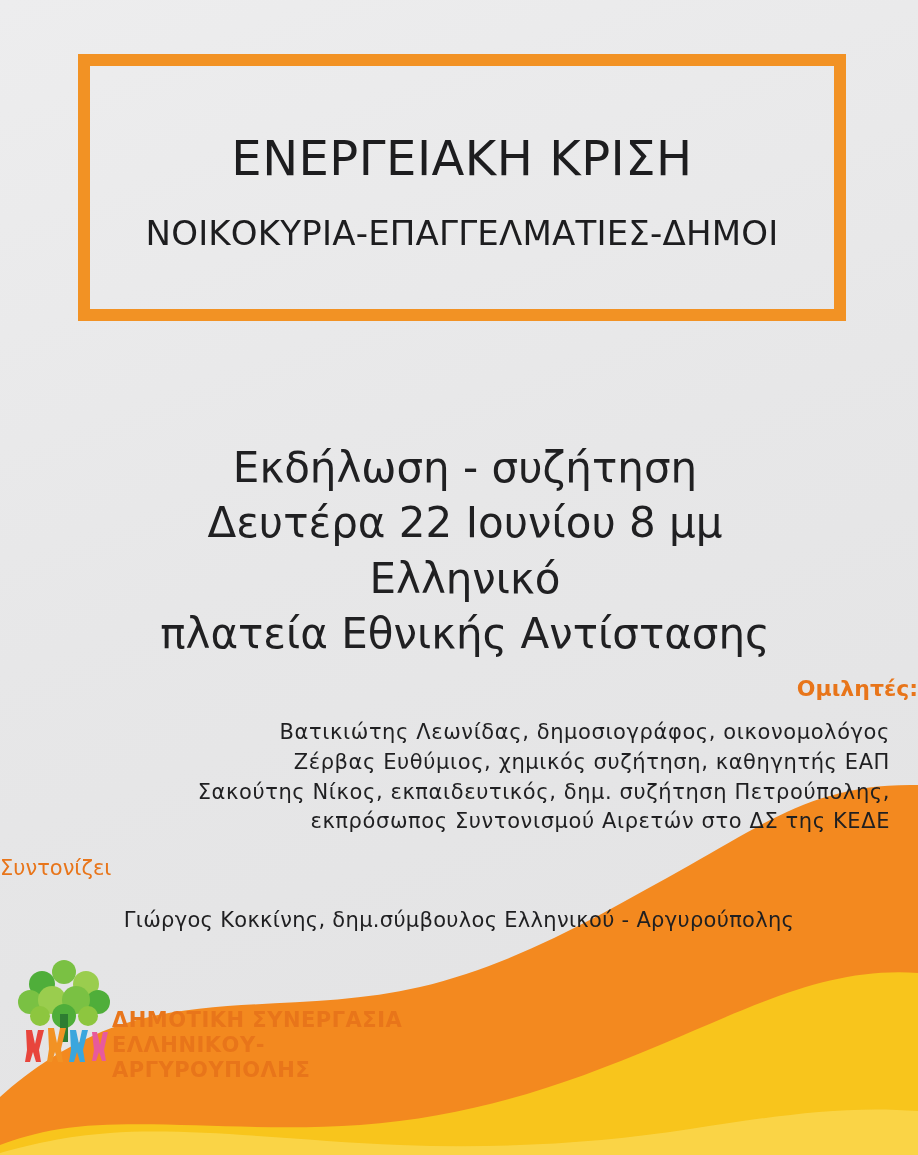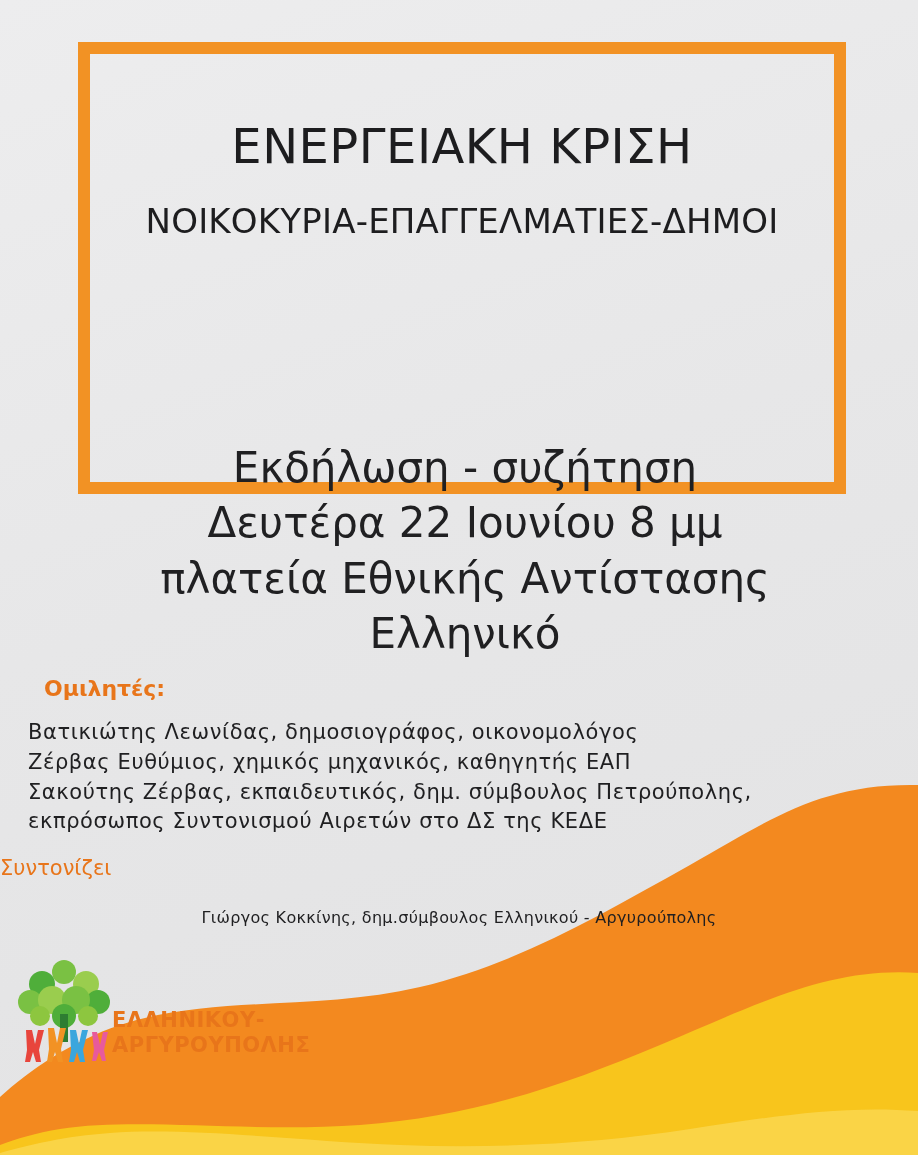"ΕΝΕΡΓΕΙΑΚΗ ΚΡΙΣΗ" .title-box { height: 452px -> 267px; top: 42px -> 54px }
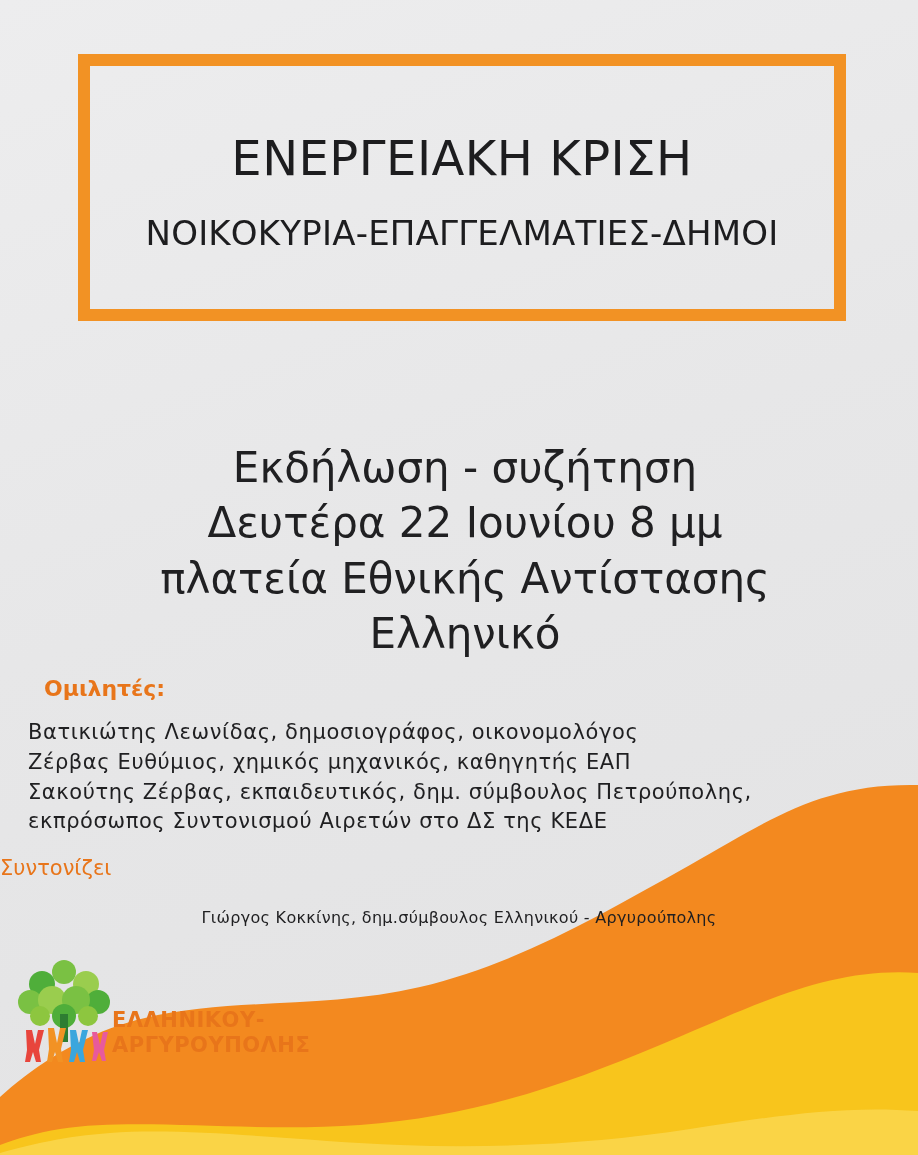"πλατεία Εθνικής Αντίστασης" div.event-line { order: before "Ελληνικό" -> after "Ελληνικό" }
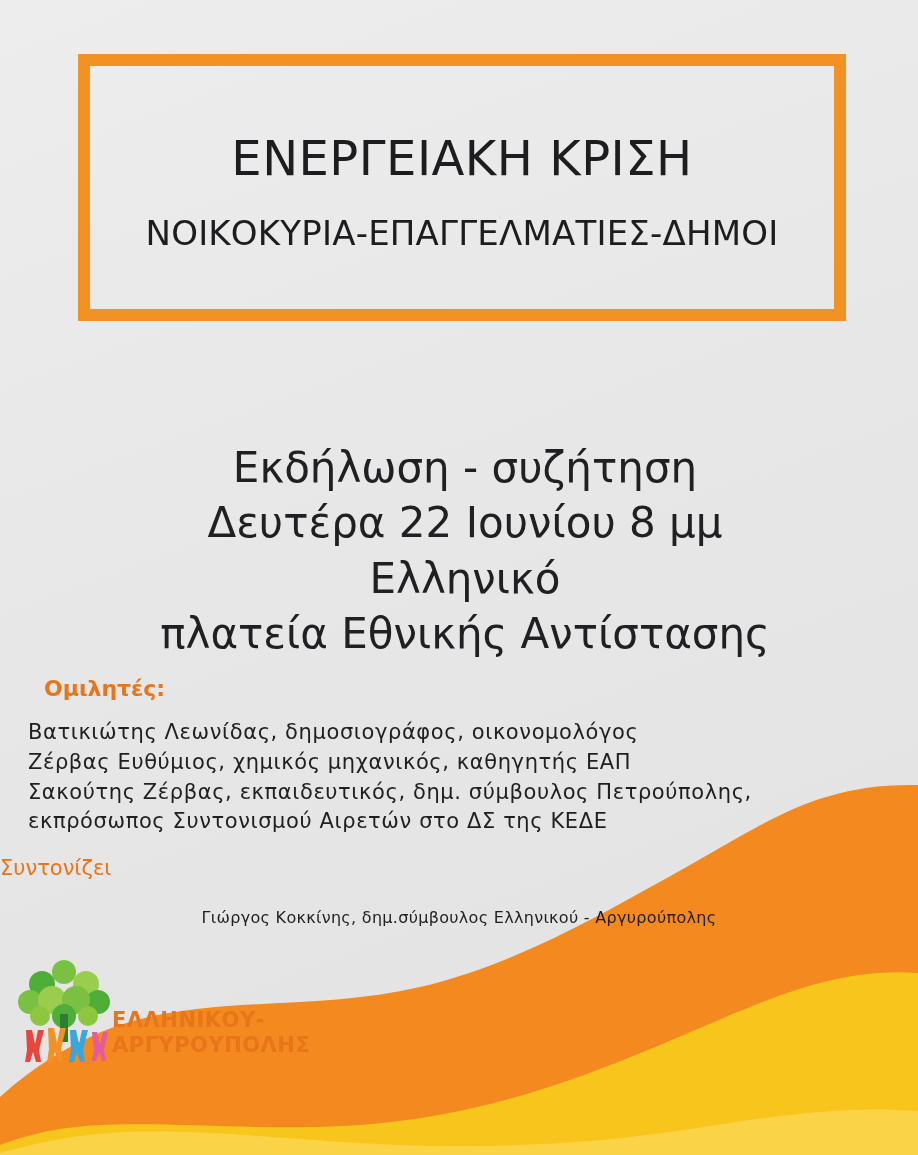"Ομιλητές:" .speakers-head { text-align: left -> right }
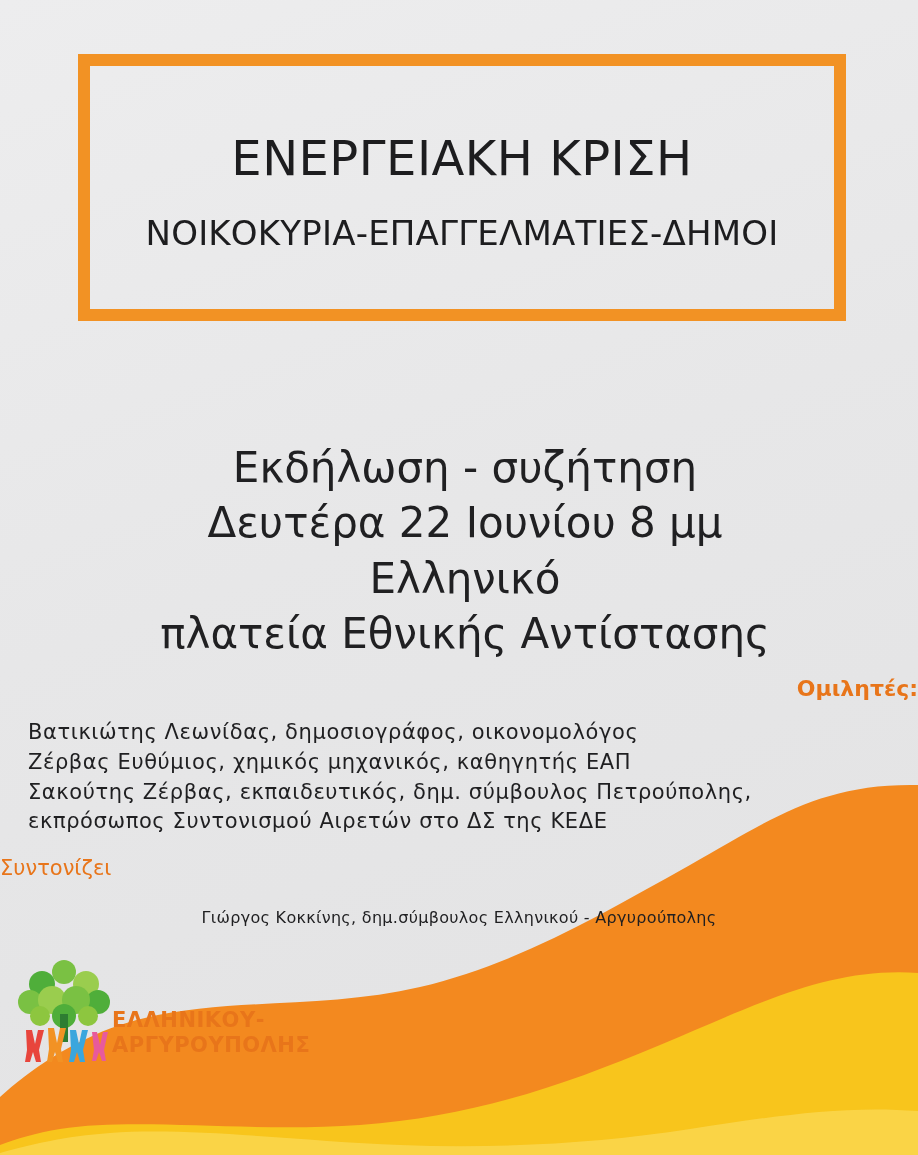"Βατικιώτης Λεωνίδας, δημοσιογράφος," .speakers-list { text-align: left -> right }
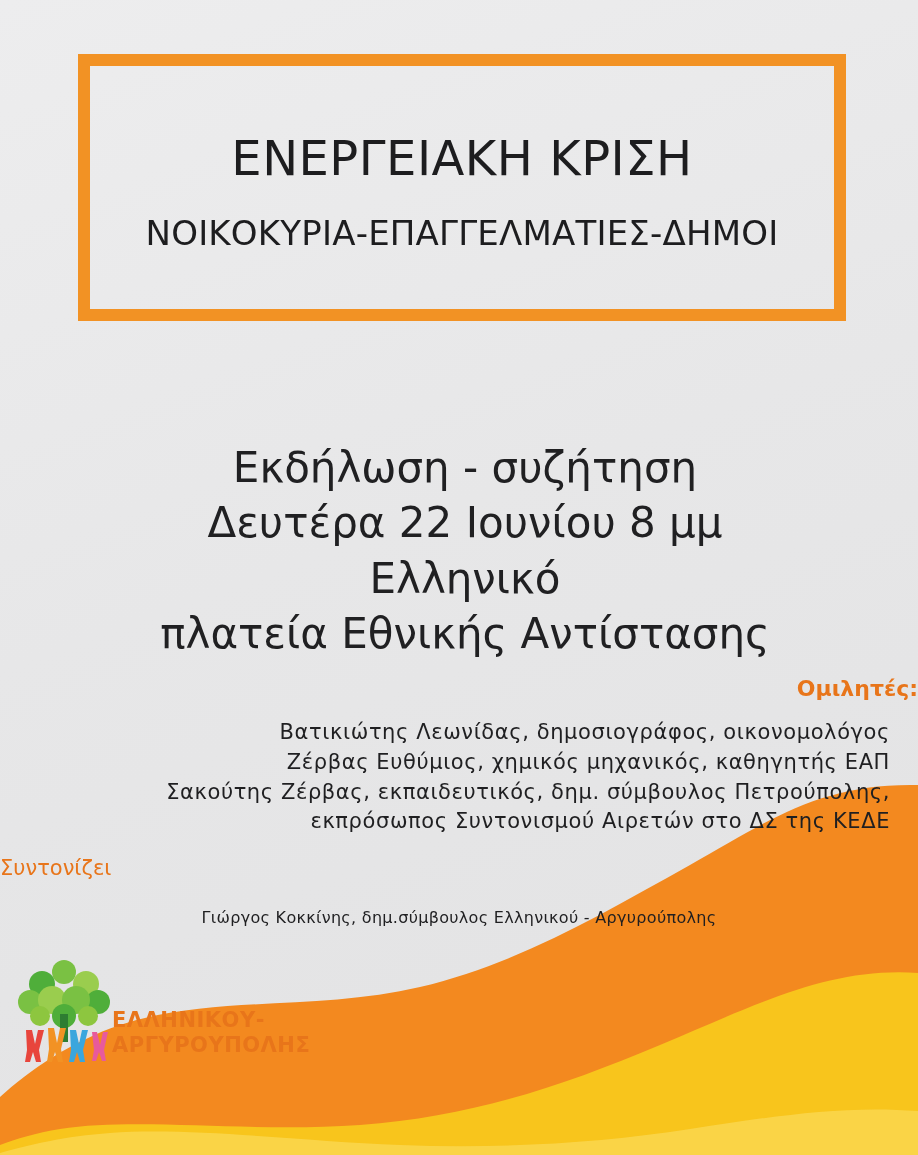"Ζέρβας Ευθύμιος, χημικός μηχανικός," div.speaker { text: μηχανικός -> συζήτηση }
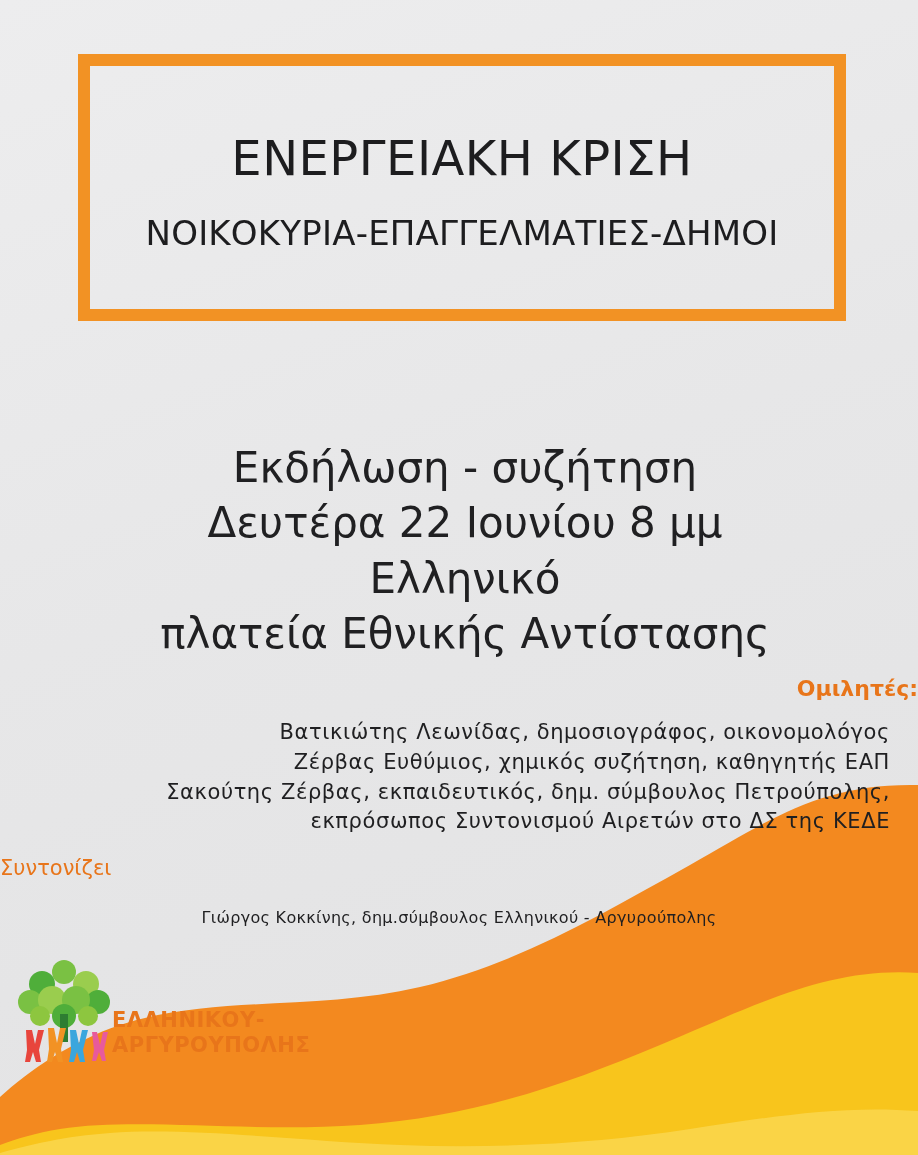"Σακούτης Ζέρβας, εκπαιδευτικός, δημ." div.speaker { text: Ζέρβας,  εκπαιδευτικός,  δημ.  σύμβουλος -> Νίκος,  εκπαιδευτικός,  δημ.  συζήτηση }
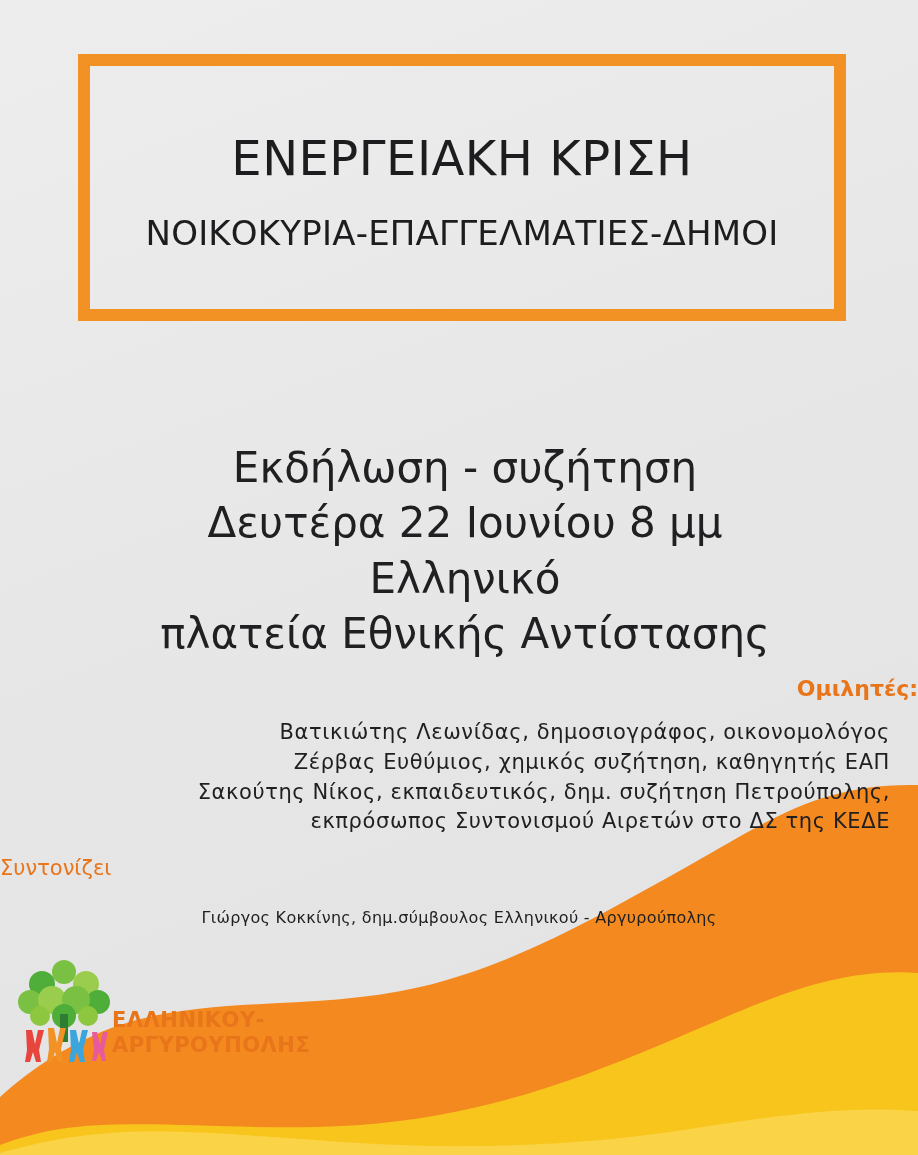"Γιώργος Κοκκίνης, δημ.σύμβουλος" .moderator-name { font-size: 16px -> 21px }
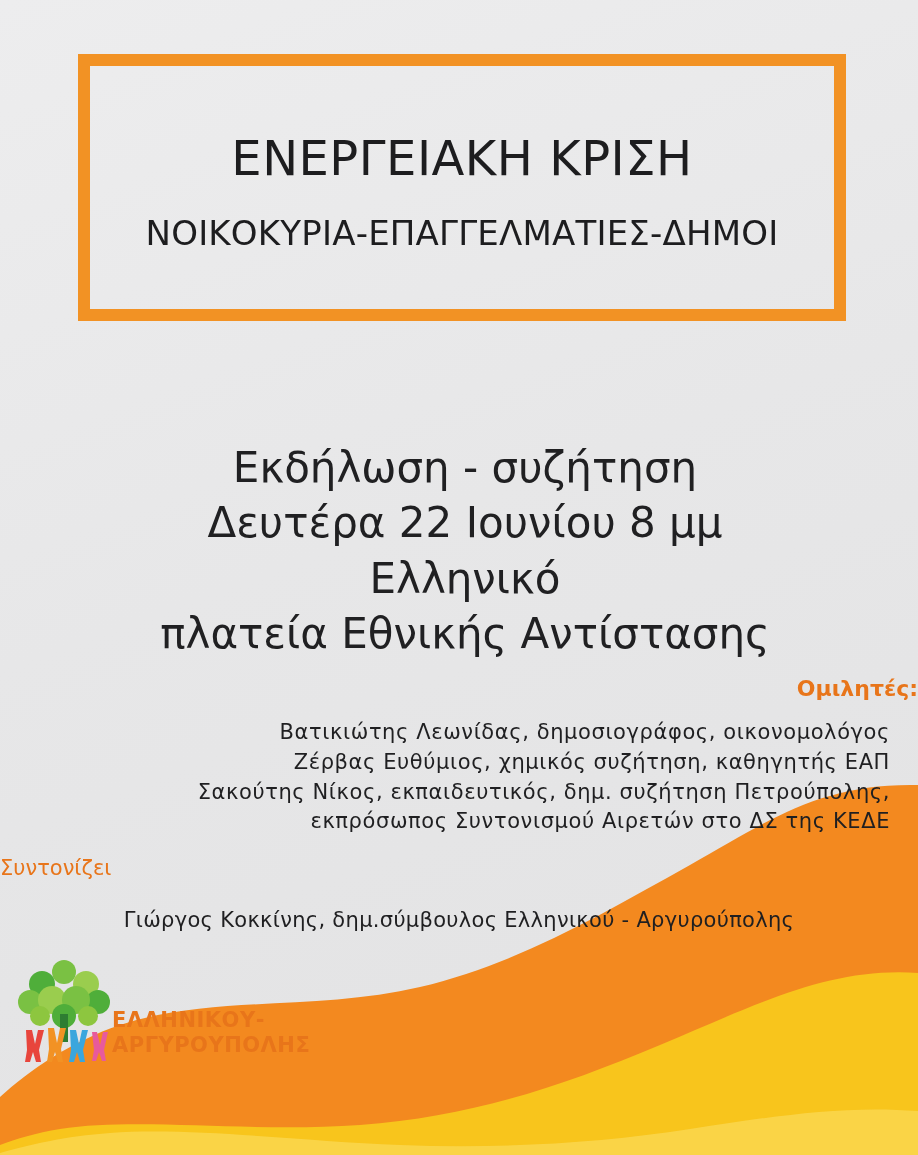"ΔΗΜΟΤΙΚΗ ΣΥΝΕΡΓΑΣΙΑ" div { html: none -> <div>ΔΗΜΟΤΙΚΗ ΣΥΝΕΡΓΑΣΙΑ</div> }
